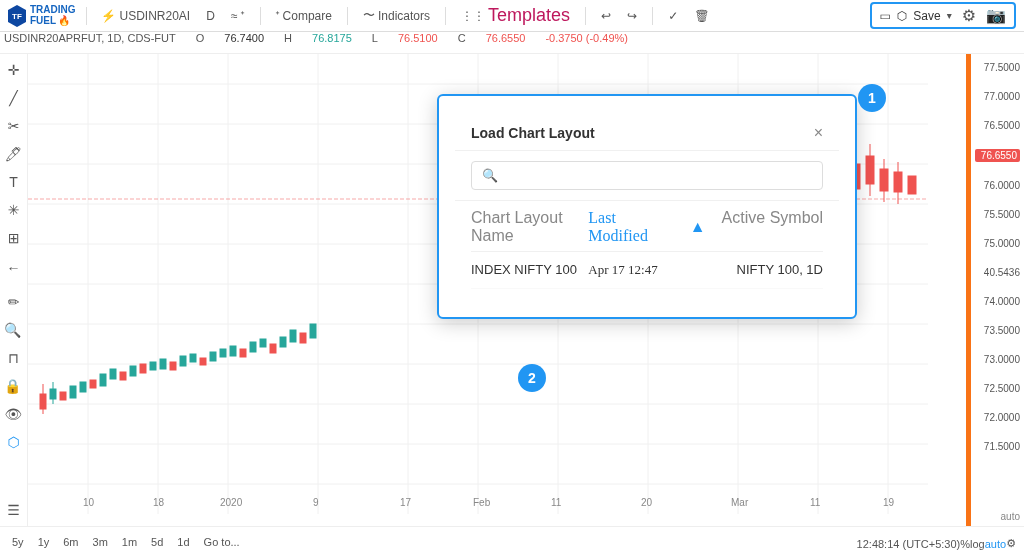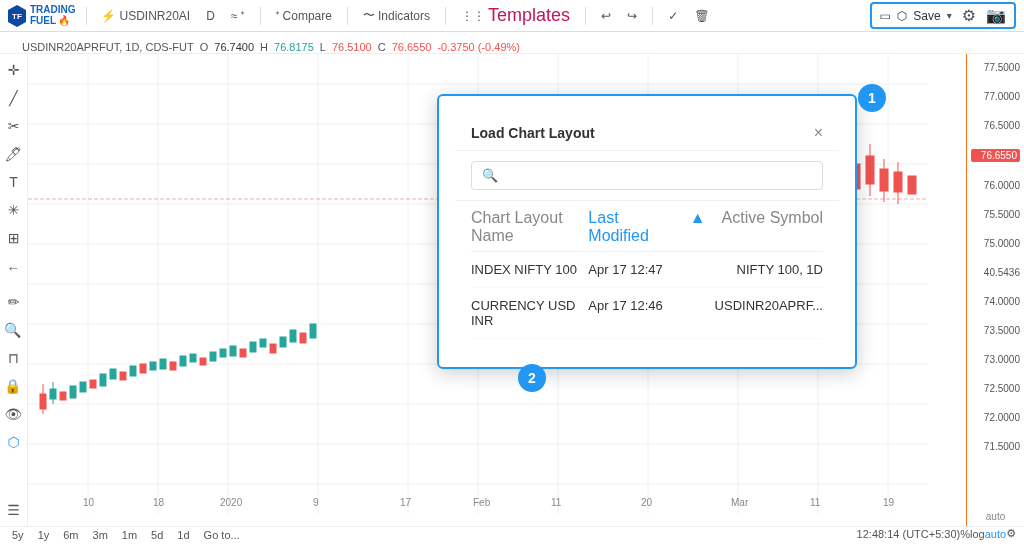"USDINR20APRFUT, 1D, CDS-FUT" #subheader { align-items: flex-end -> flex-start; gap: 6px -> 20px; padding: 0 22px -> 0 4px }
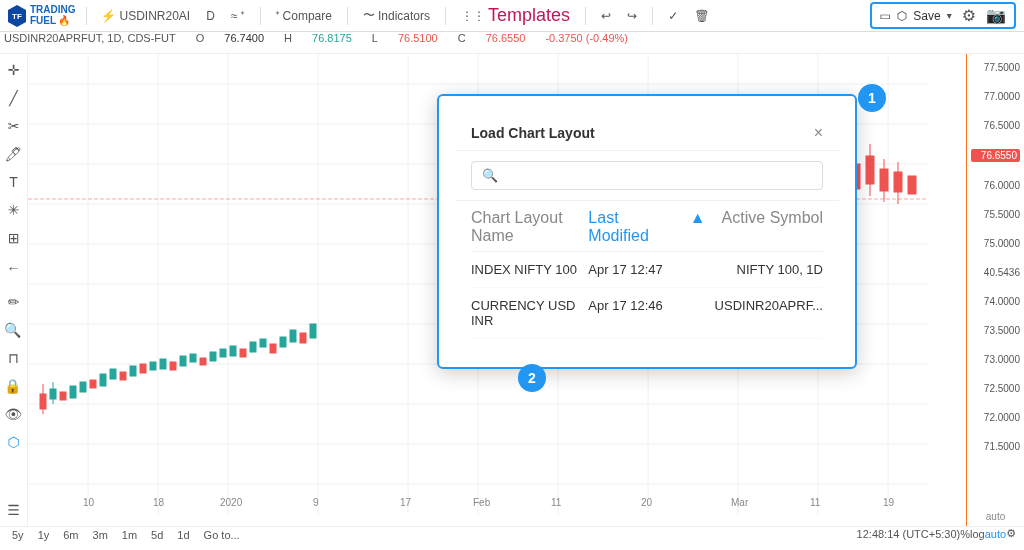"77.5000" #price-axis { align-items: center -> flex-end; border-left: 1px solid #f97316 -> 5px solid #f97316 }
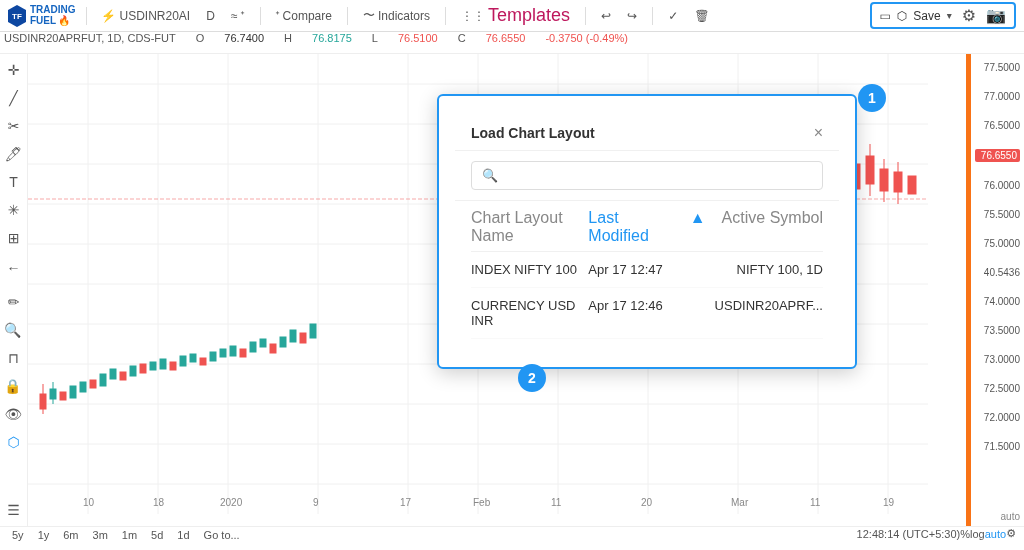"Last Modified" .col-modified { align-items: none -> center; font-family: none -> Liberation Serif, serif }
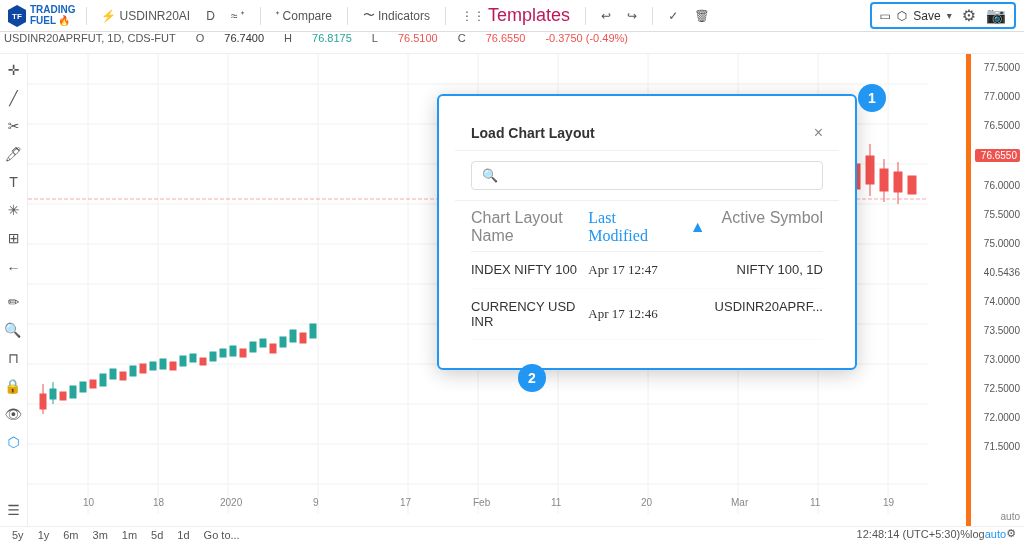"CURRENCY USD INR" div.table-row-item { html: <div> <span>CURRENCY USD INR</span> <span>Apr 17 12:46</span> <span>USDINR20APRF...</span> </div> -> none }
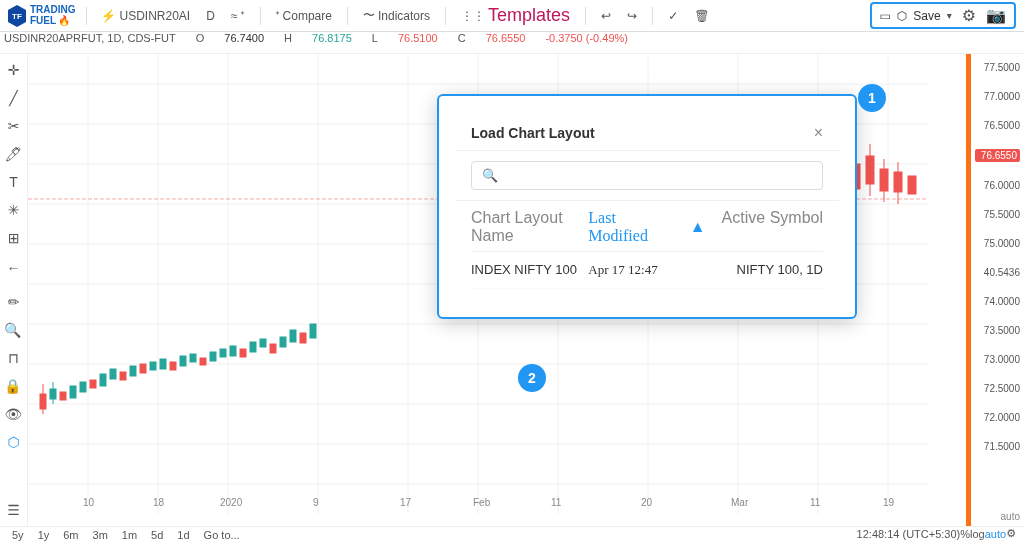"5y" #bottom-bar { align-items: flex-start -> flex-end }
